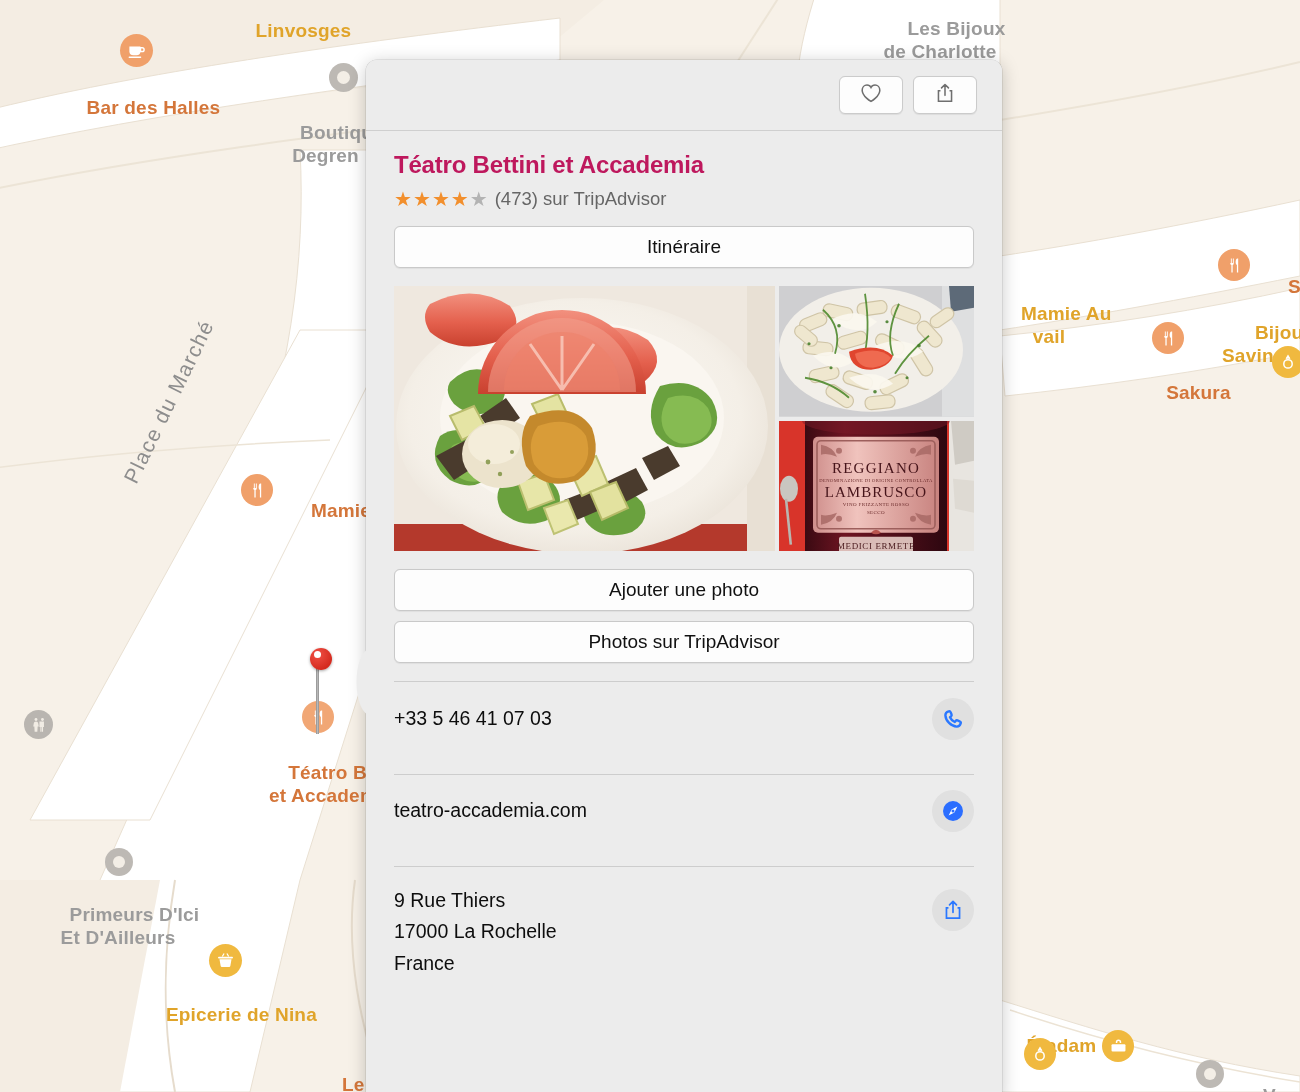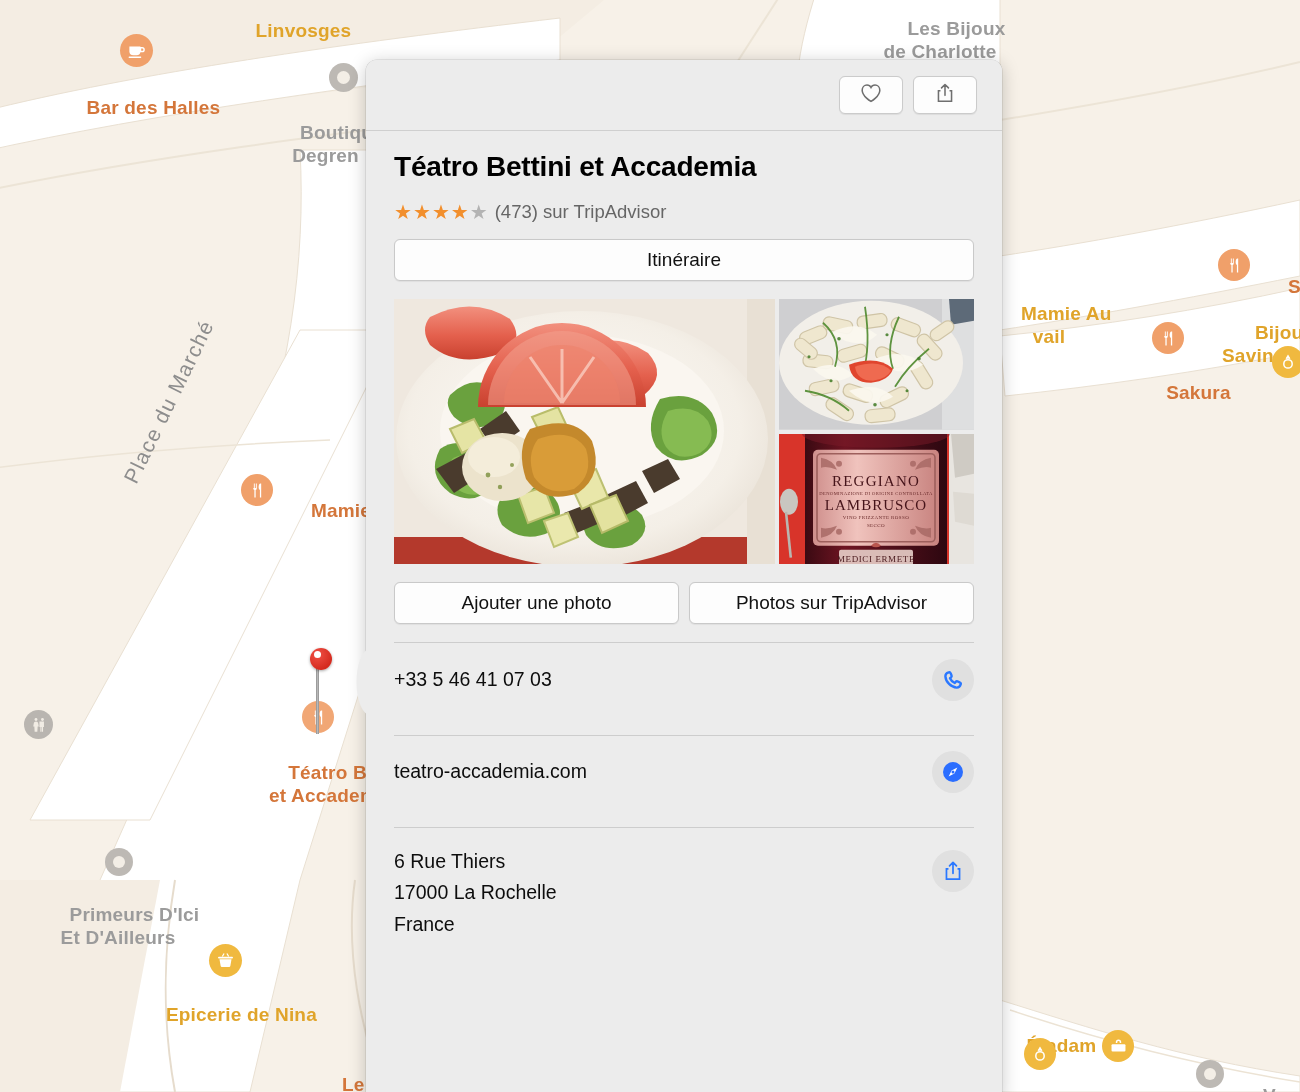"Téatro Bettini et Accademia" #place-title { color: #000000 -> #be185d; font-size: 28px -> 24px; margin-bottom: 18px -> 9px }
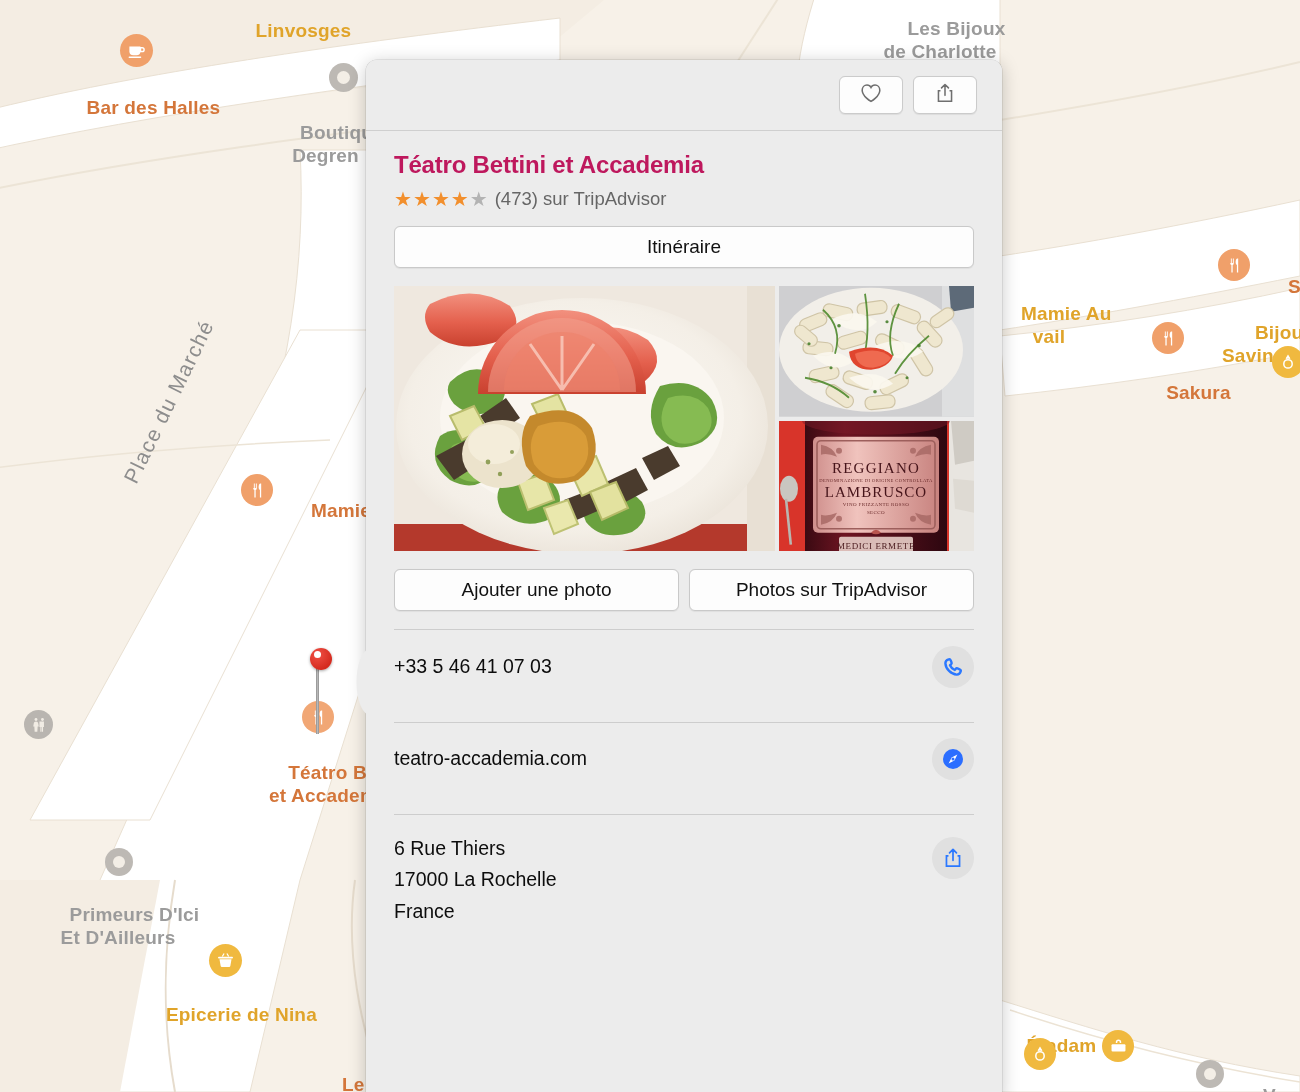"Ajouter une photo" #photo-buttons { flex-direction: none -> column }
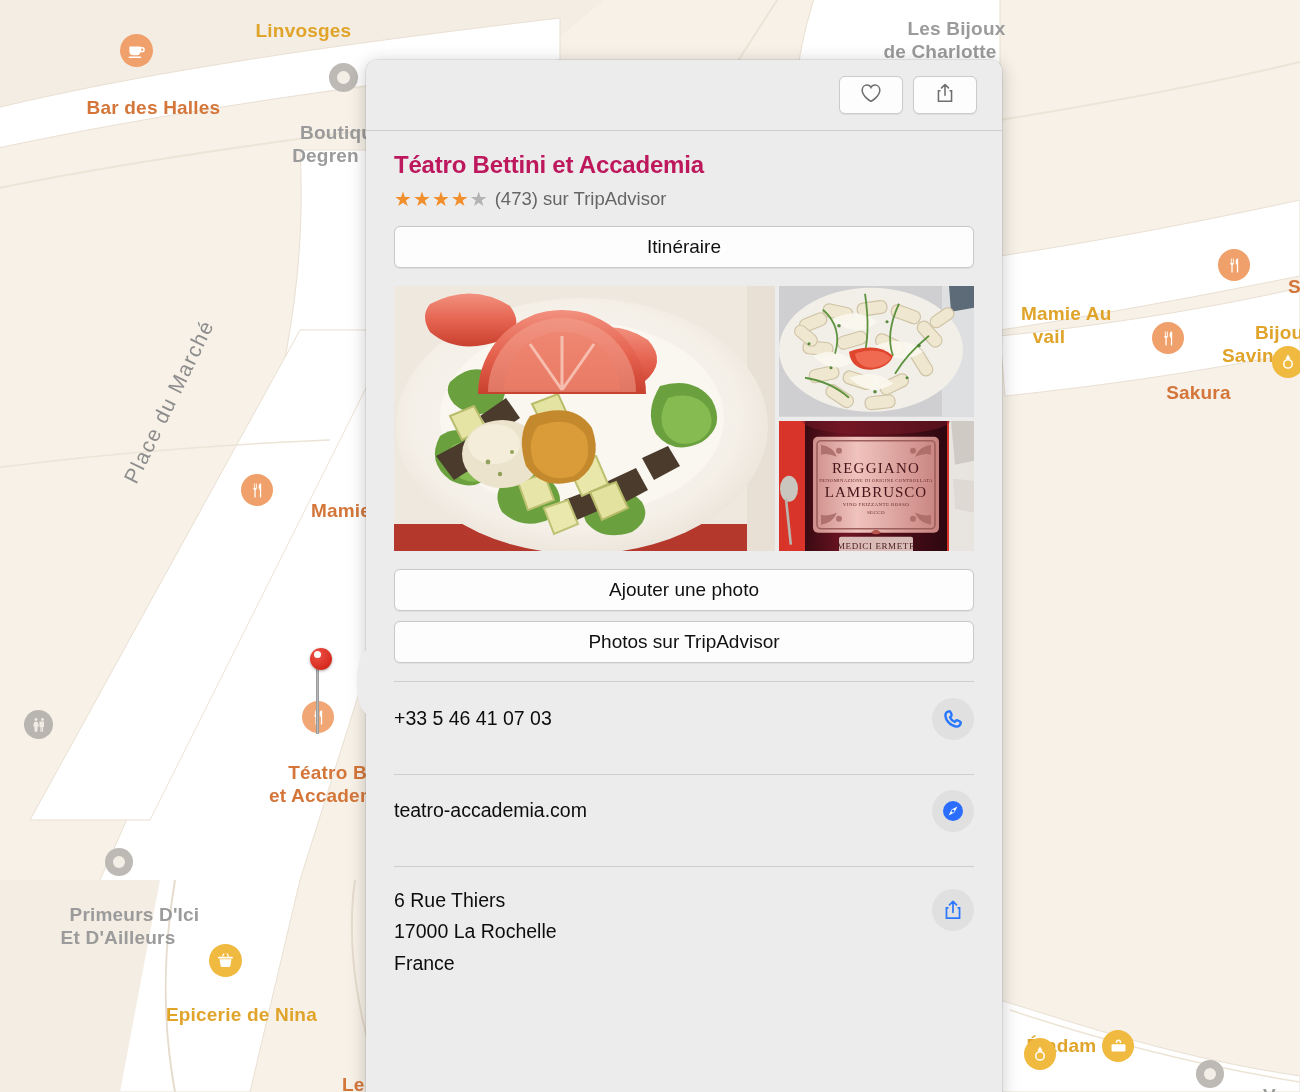"6 Rue Thiers" div { text: 6 -> 9 }
